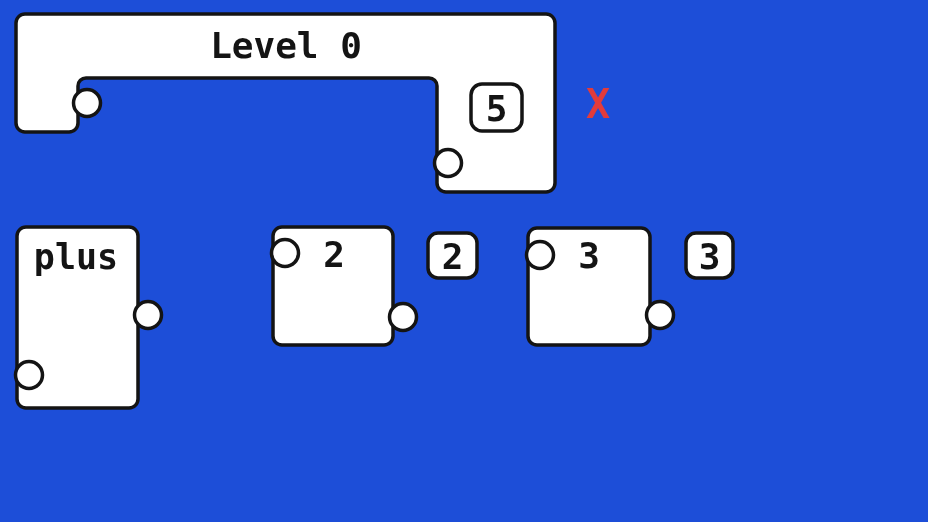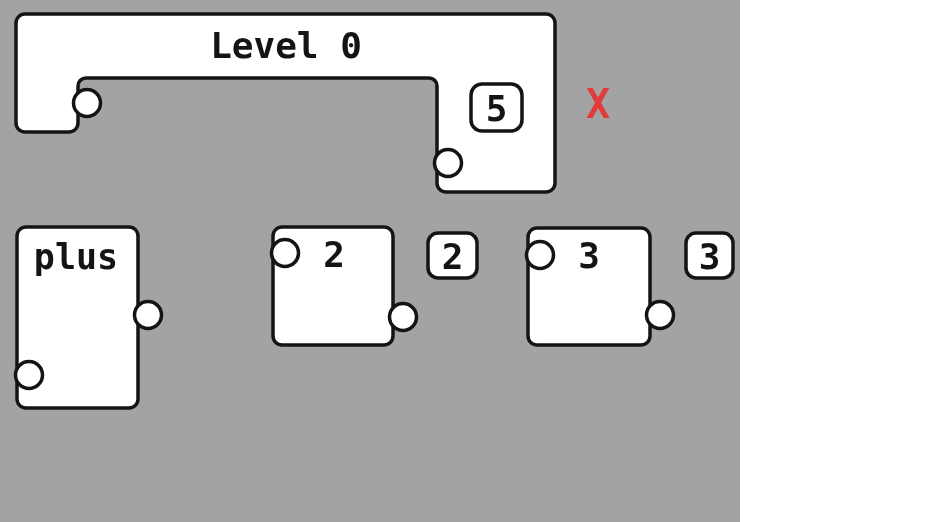"Level 0" .screen { background: #a3a3a3 -> #1d4ed8; width: 740px -> 928px }
